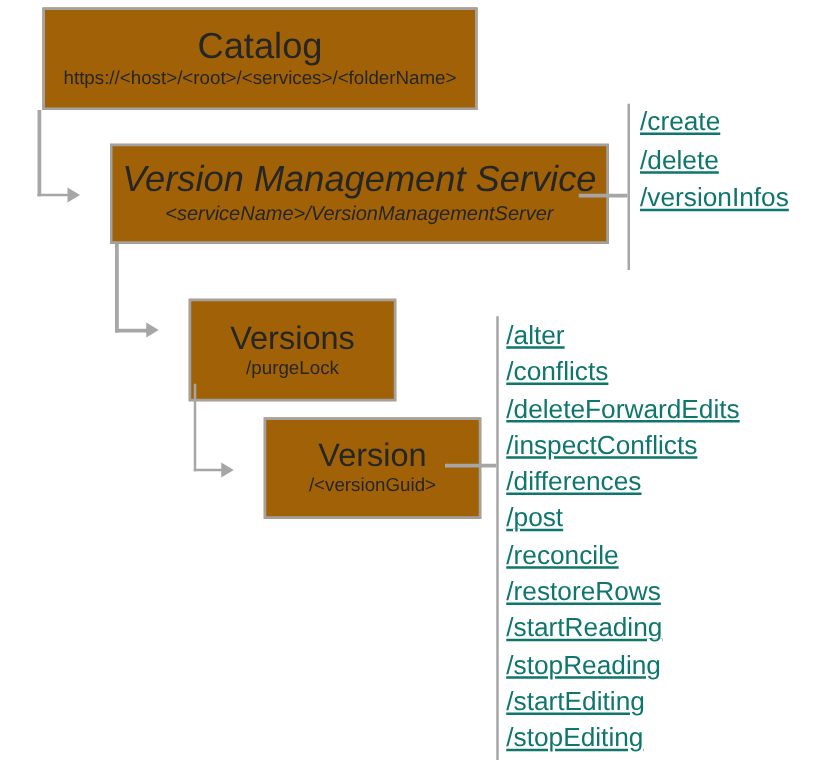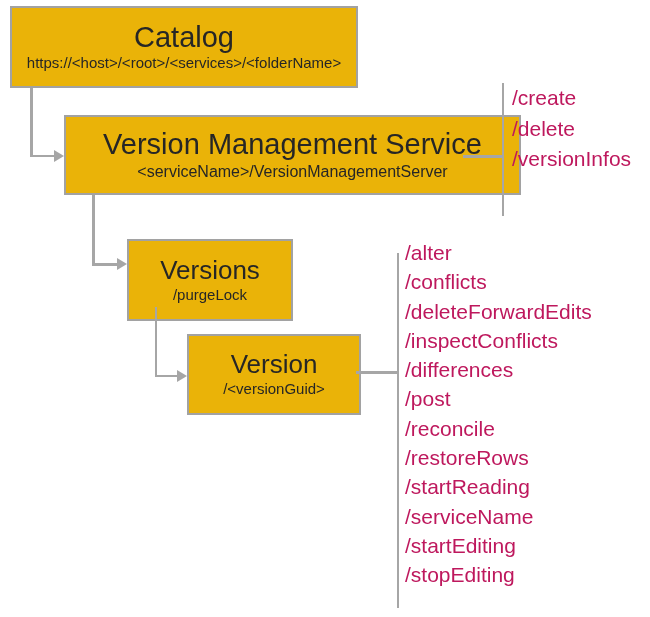"Catalog" .node { background: #eab308 -> #a16207; margin-left: none -> 24px }
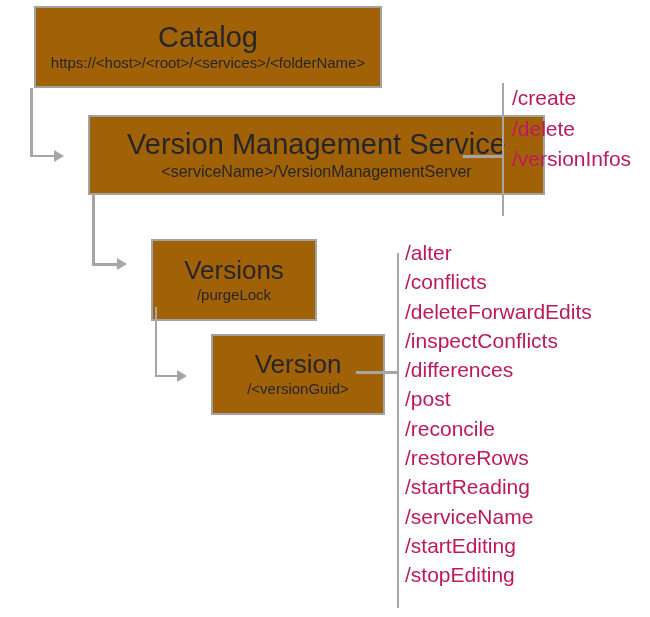"/create" .endpoint-list { color: #be185d -> #0f766e; text-decoration: none -> underline }
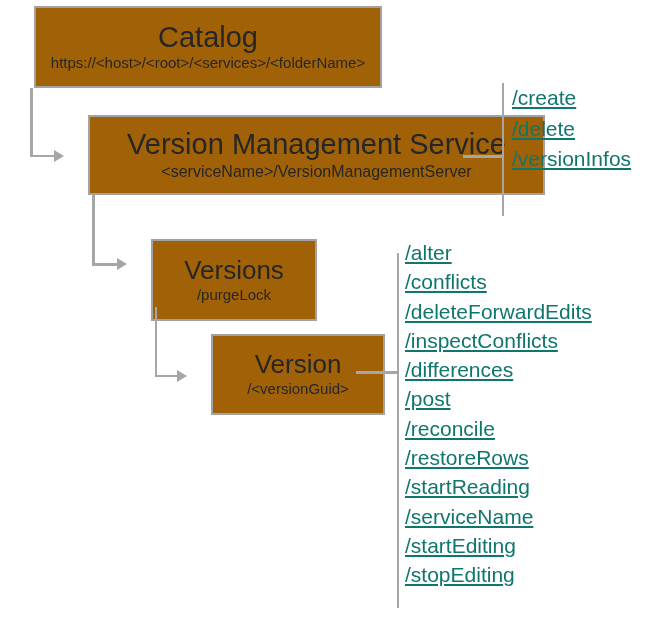"Version Management Service" .node-vms { font-style: none -> italic; width: 457px -> 399px }
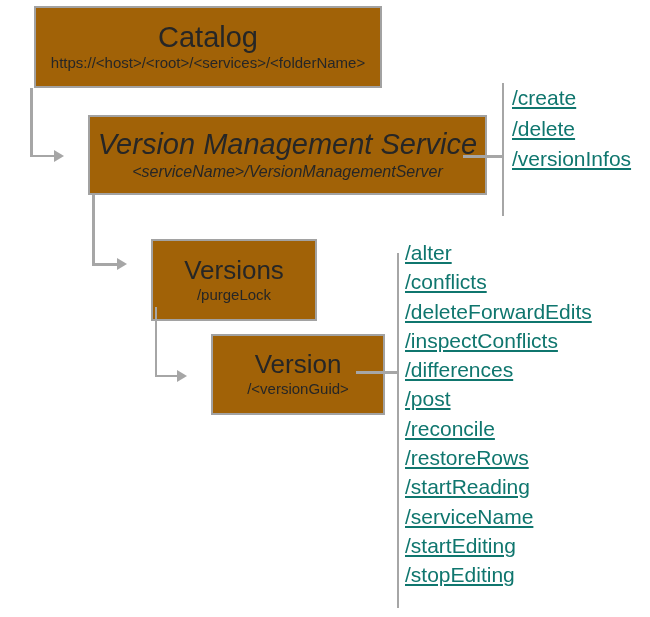"/alter" .endpoint-list-2 { top: 238px -> 254px }
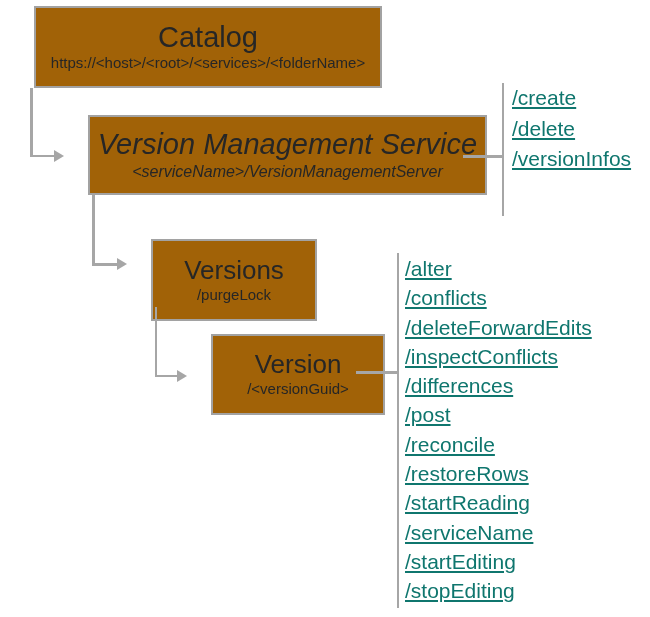"/serviceName" div { text: /serviceName -> /stopReading }
